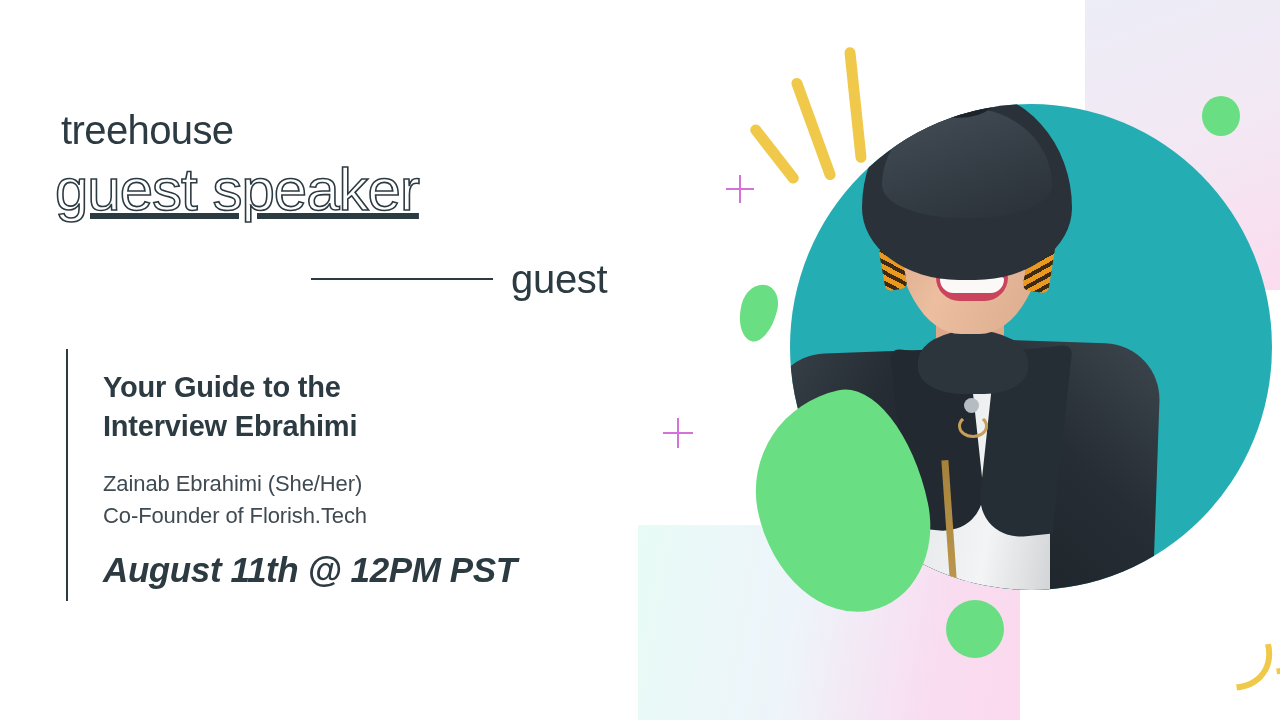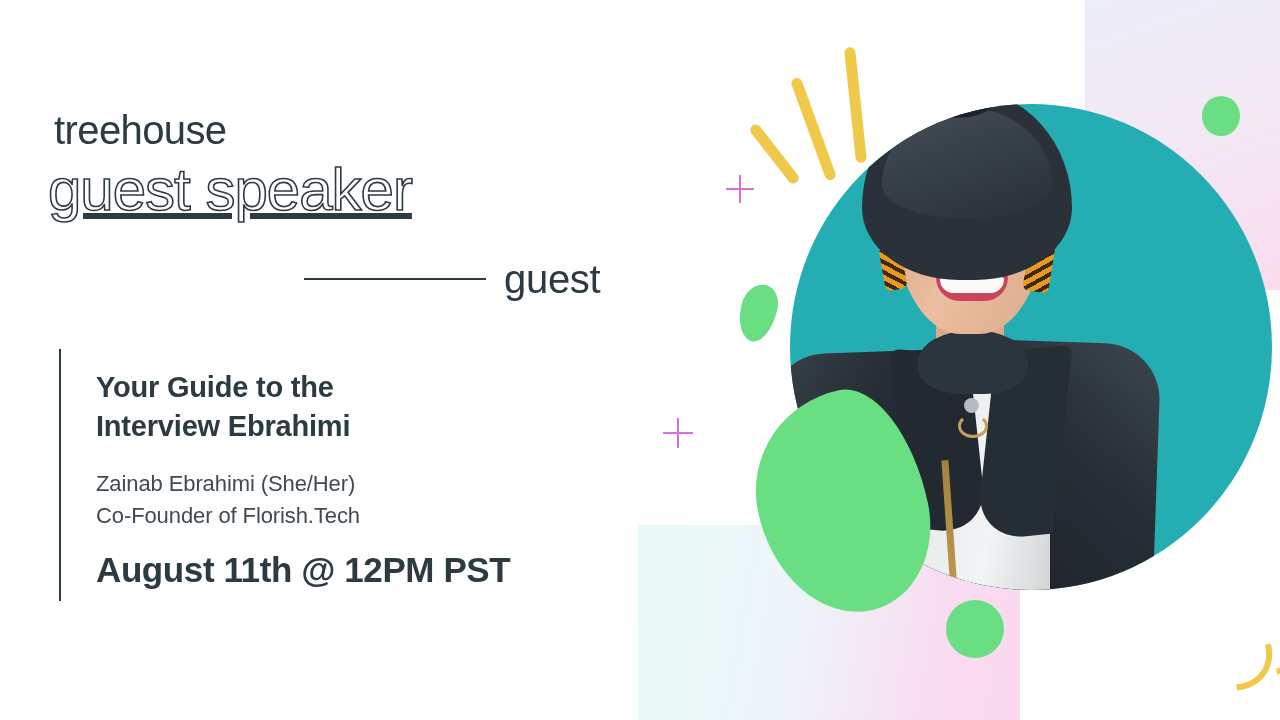"treehouse" #text-block { left: 4px -> 11px }
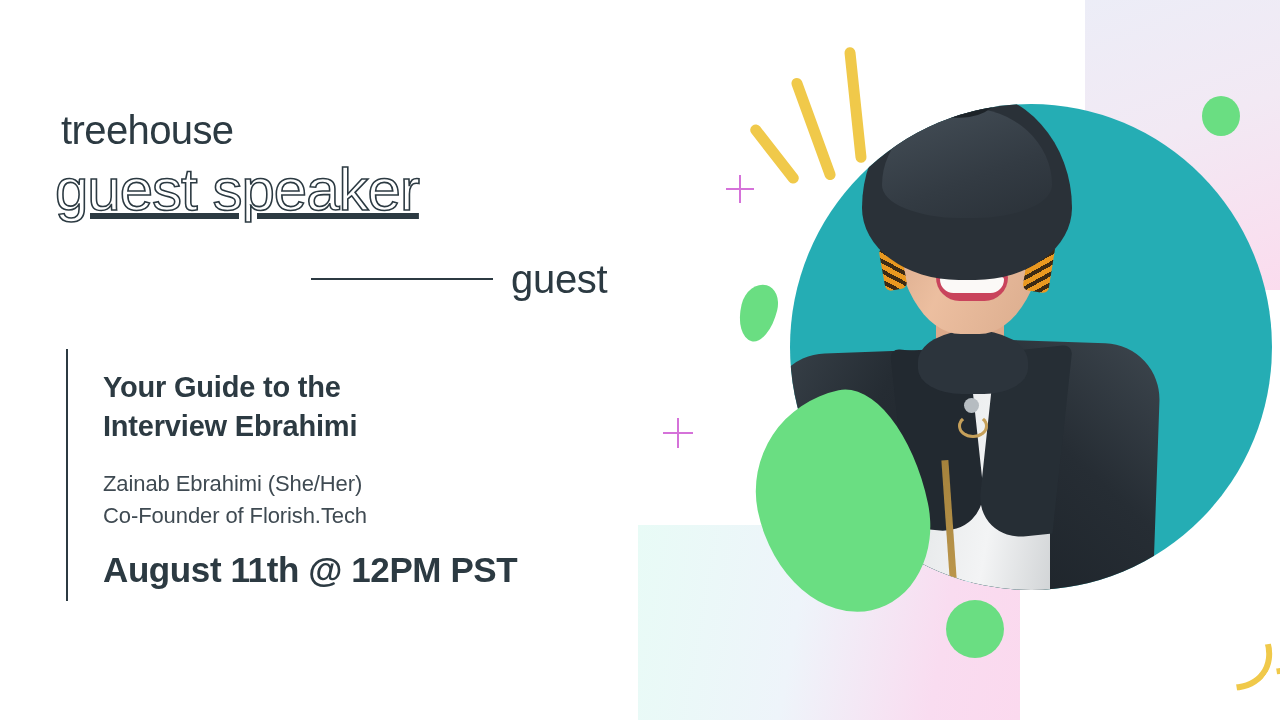"August 11th @ 12PM PST" #event-datetime { font-style: none -> italic }
